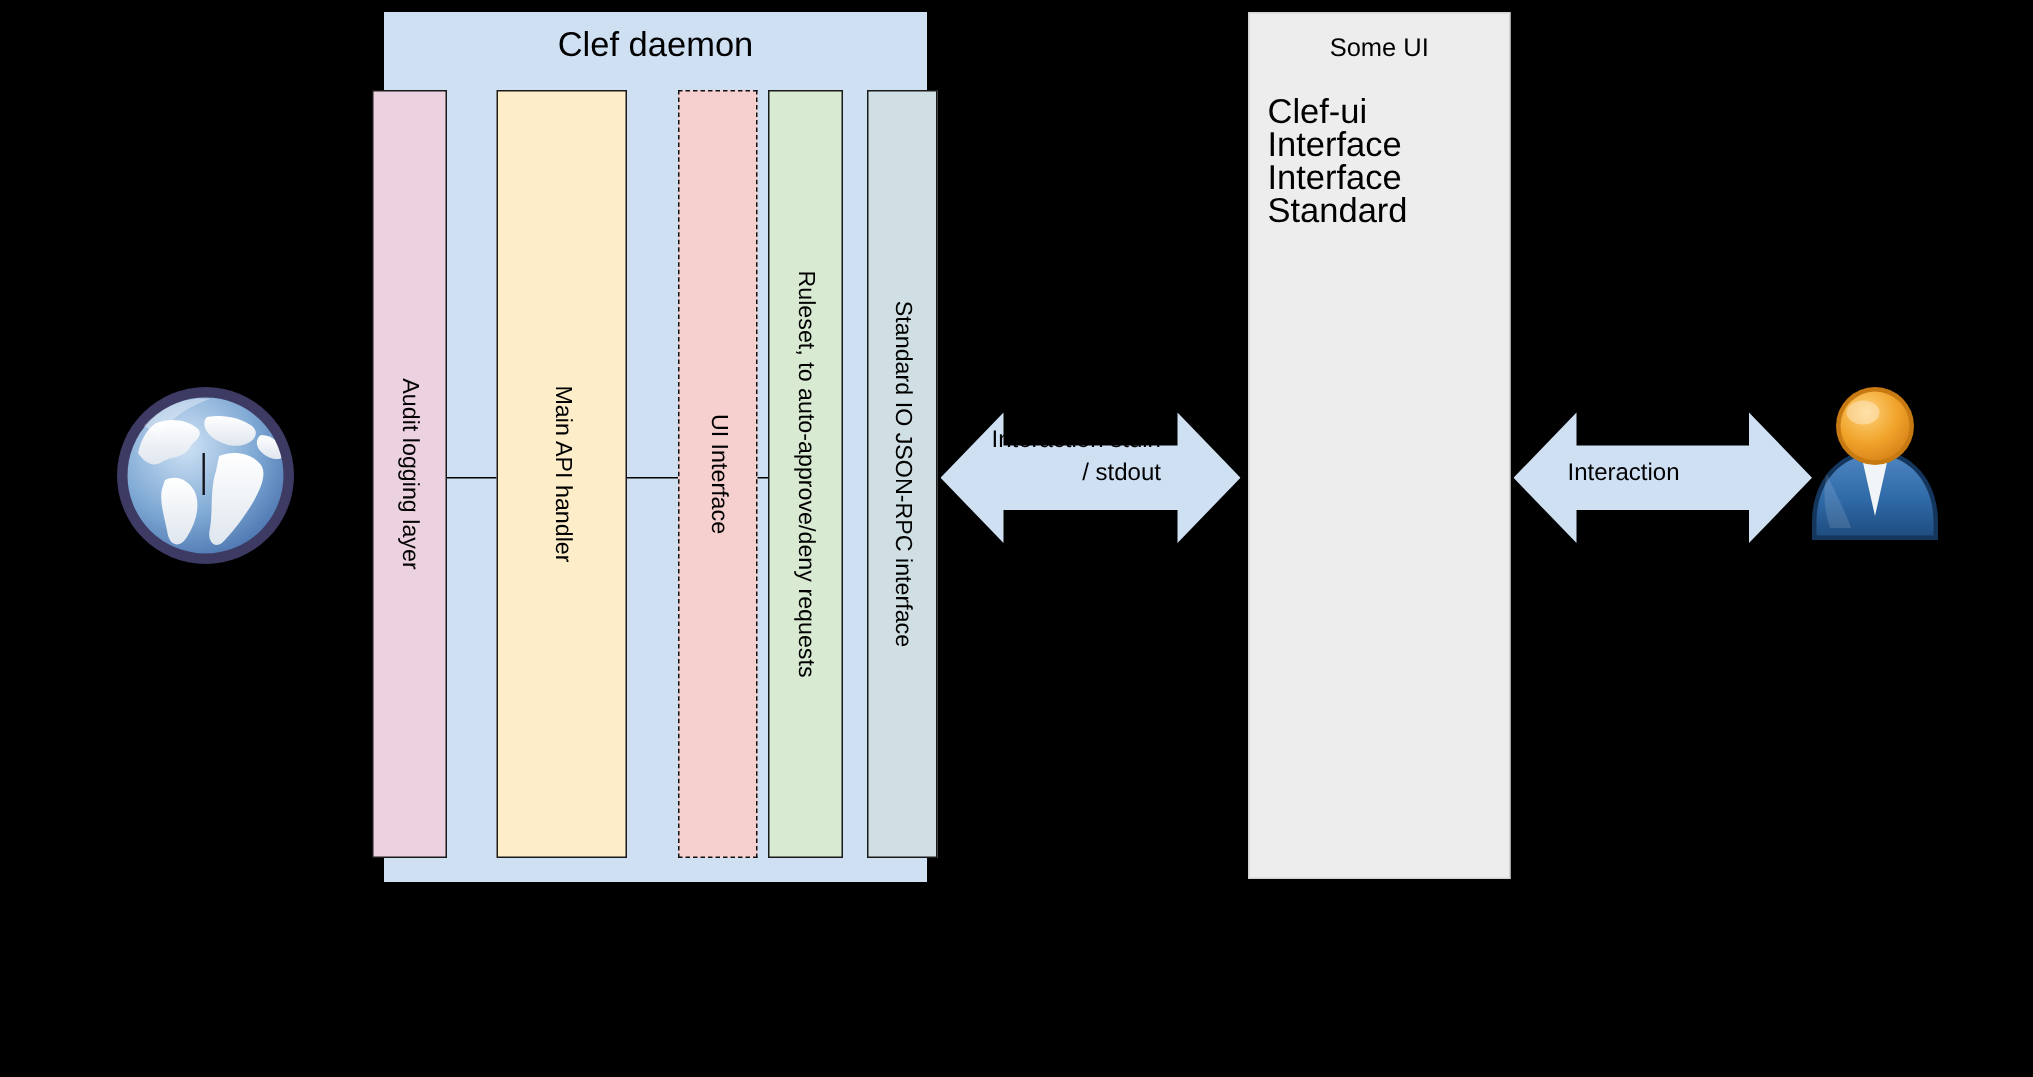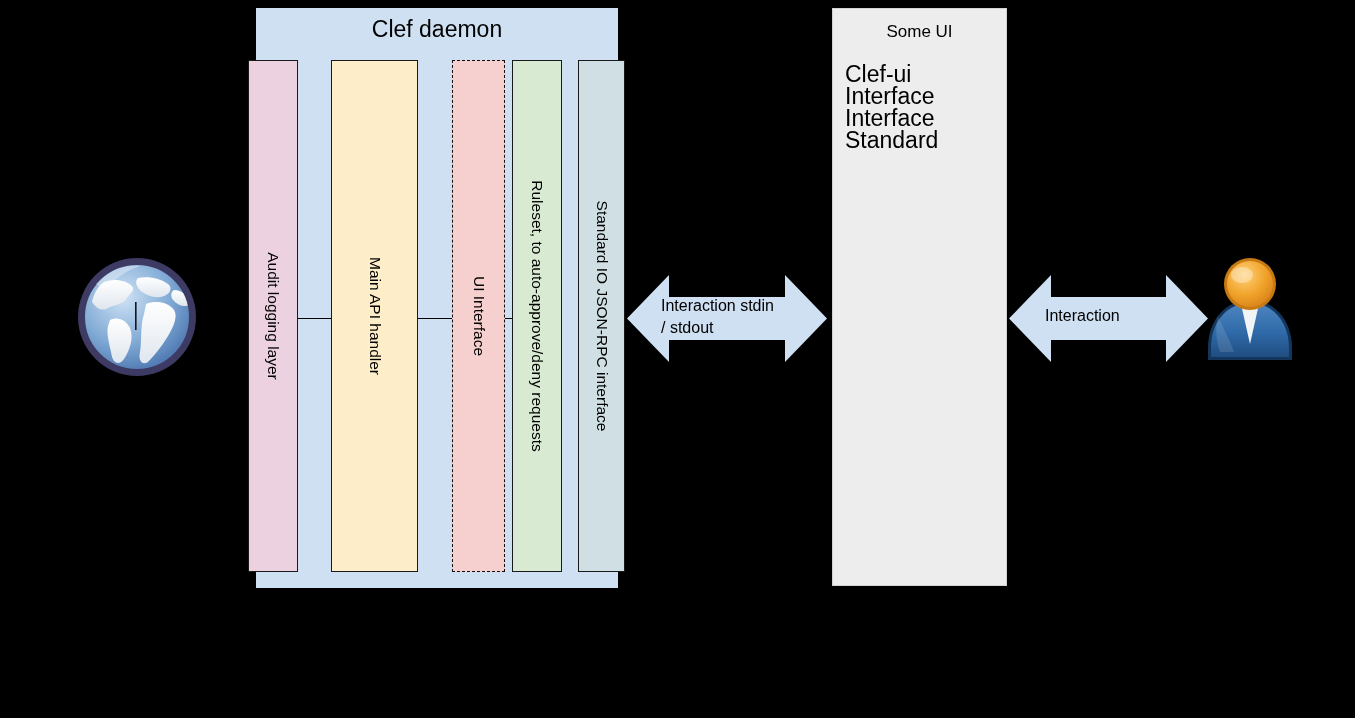"Interaction stdin" .arrow-stdio .arrow-label { text-align: none -> right; top: 24px -> 12px }
